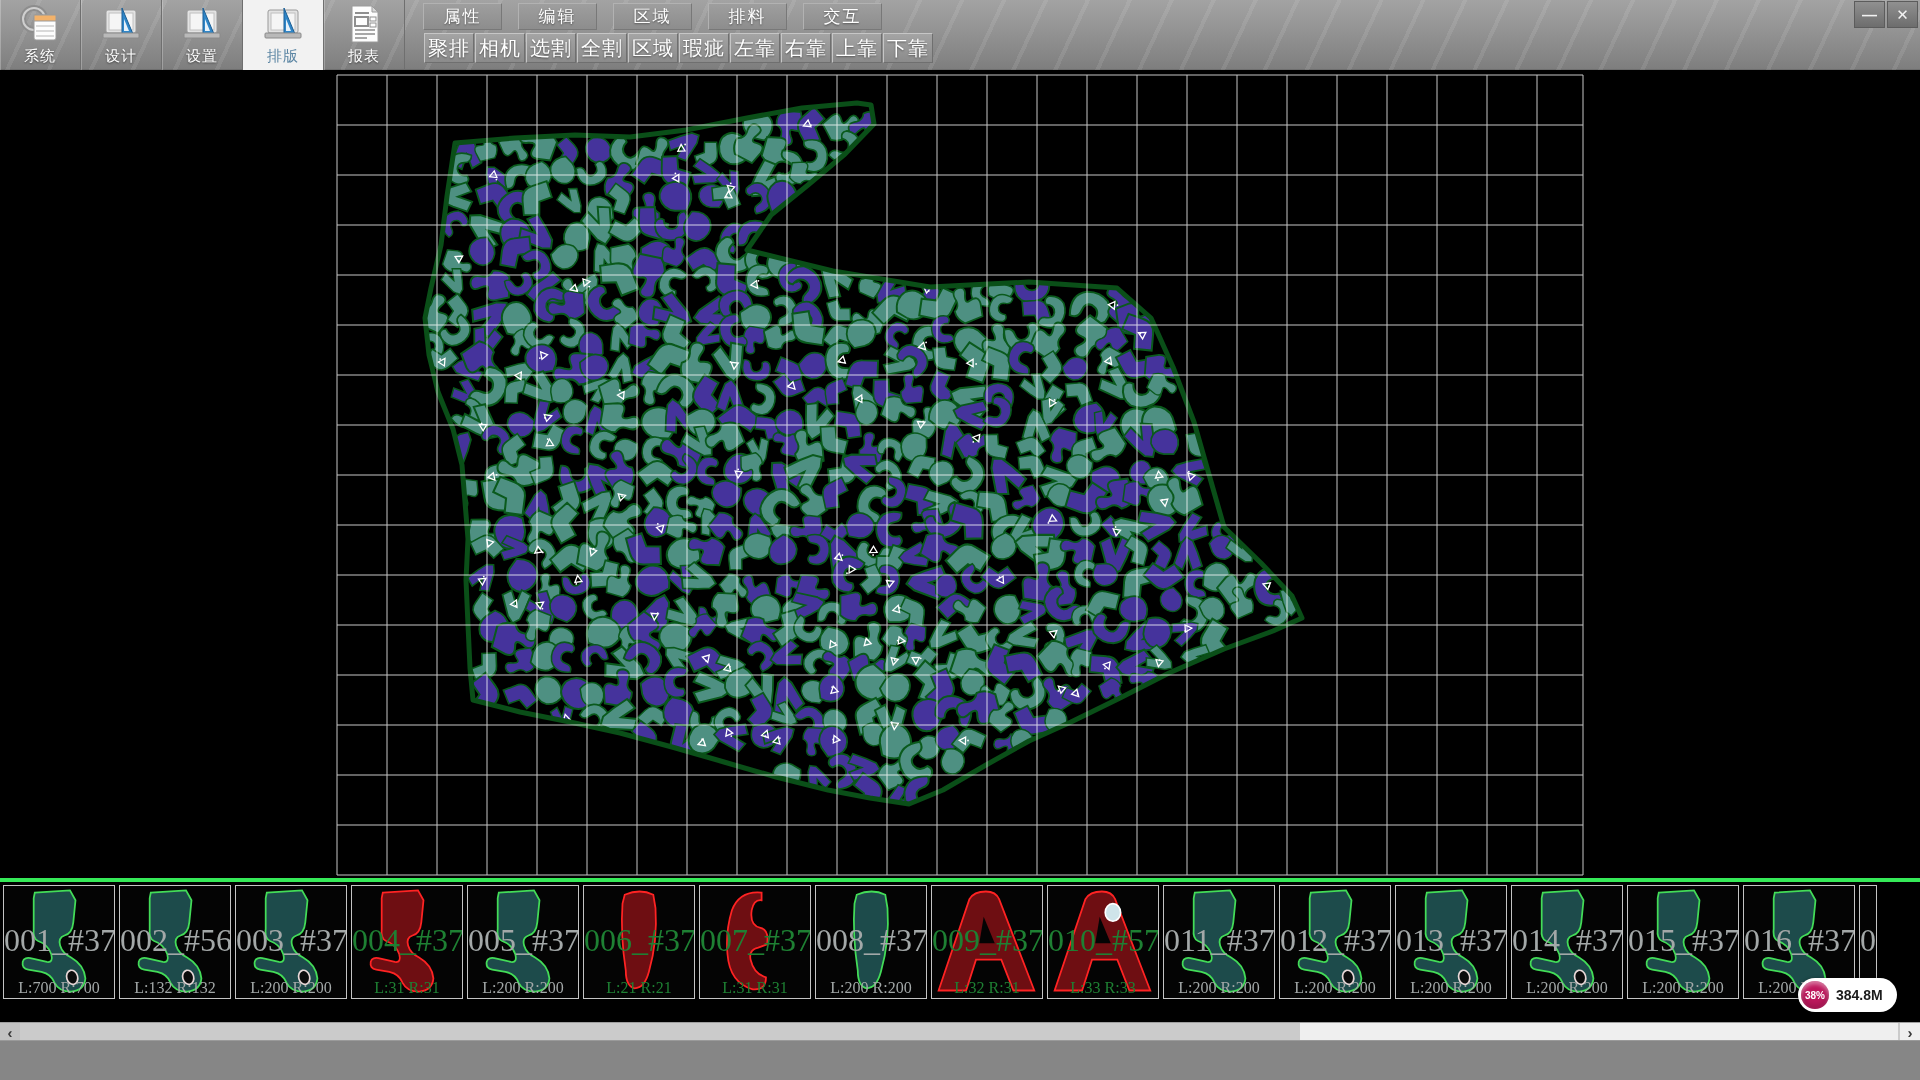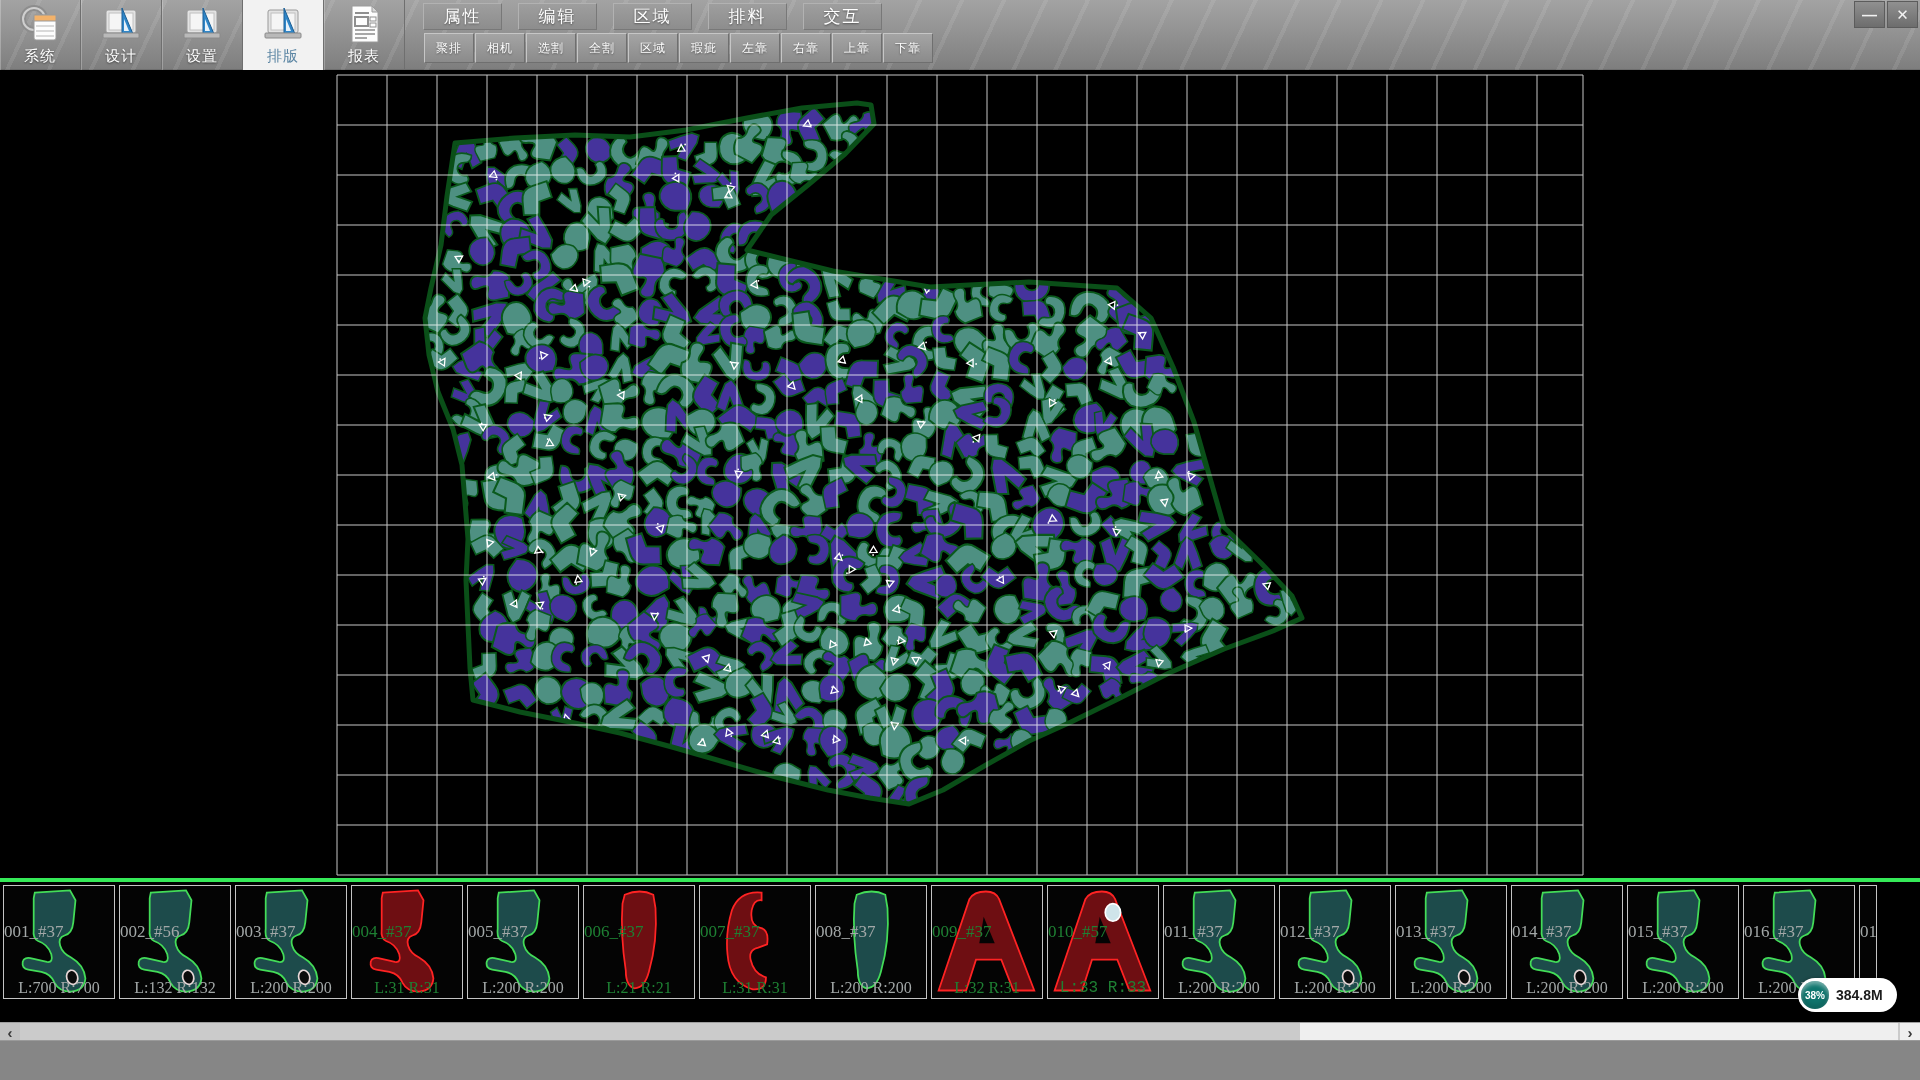"聚排" .tool-btn { font-size: 12px -> 20px }
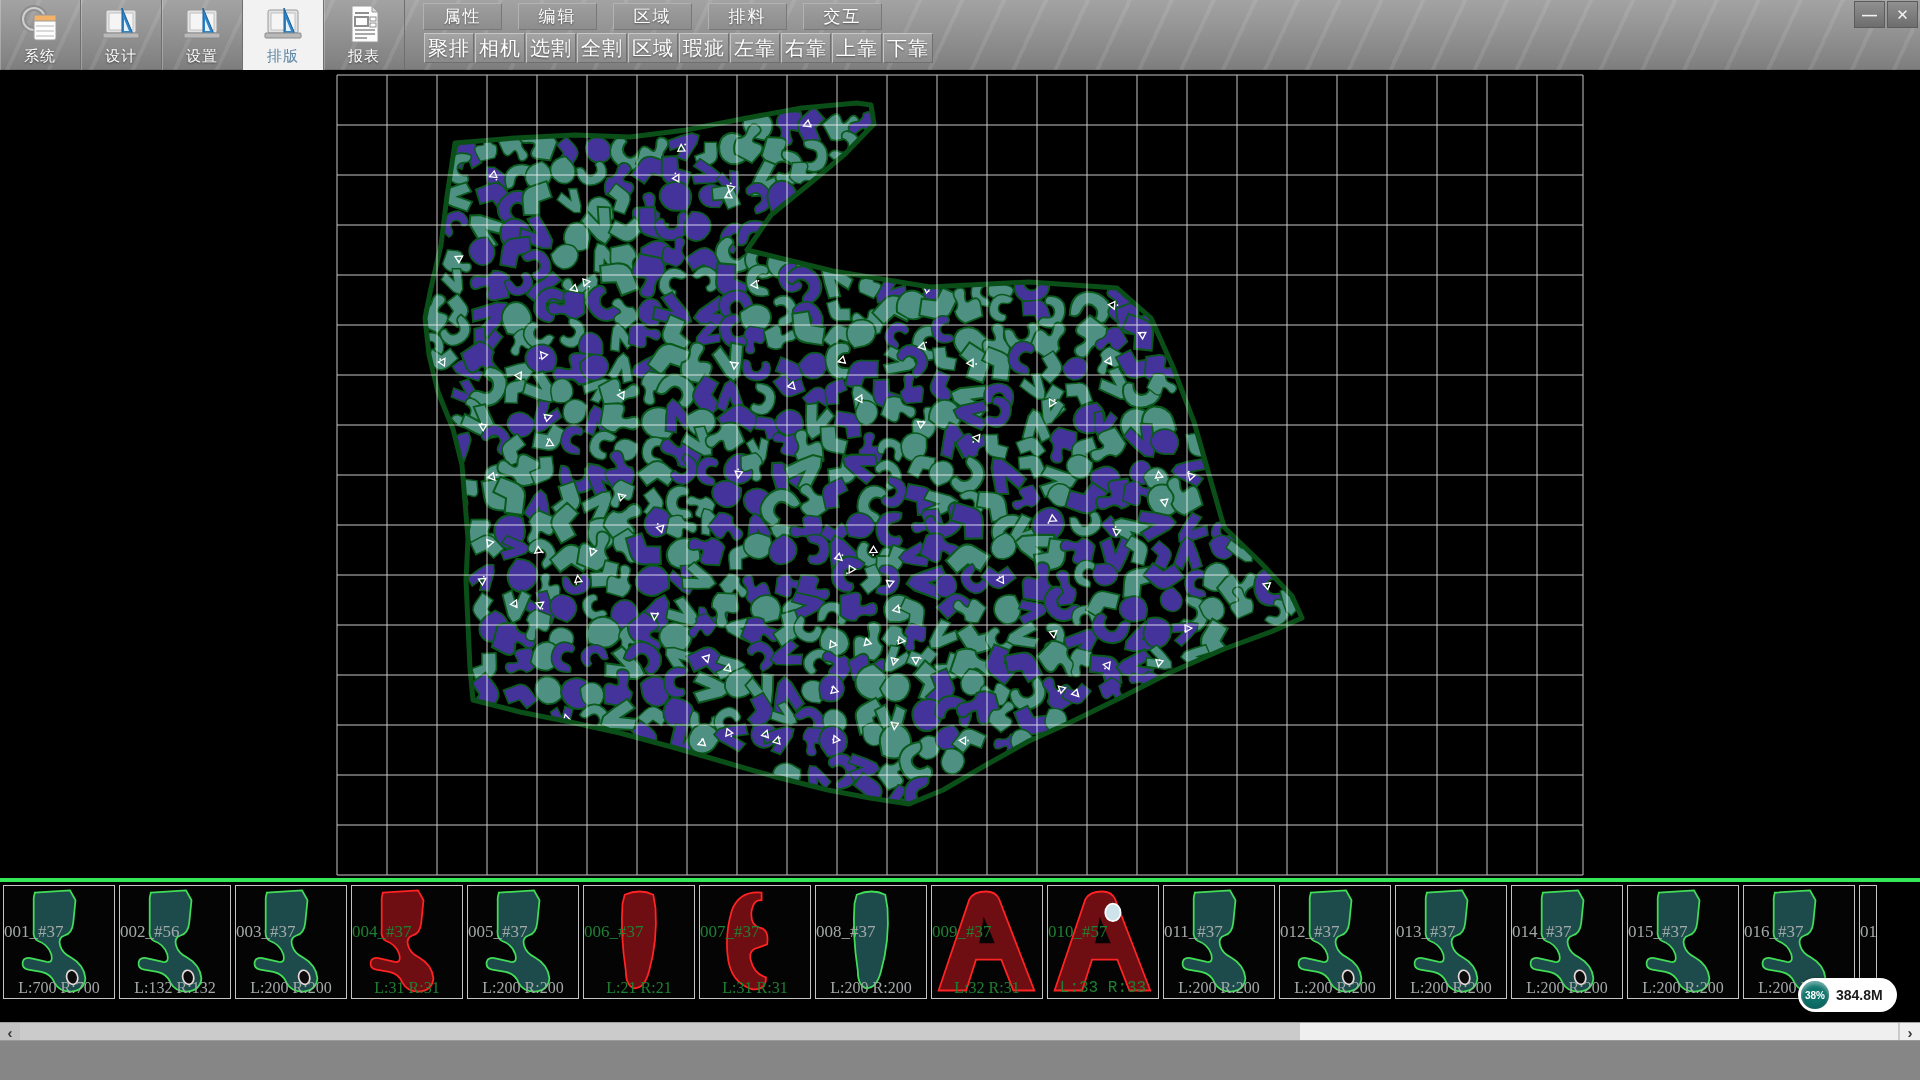"001_#37" .tile-id { font-size: 17px -> 32px; text-align: left -> right }
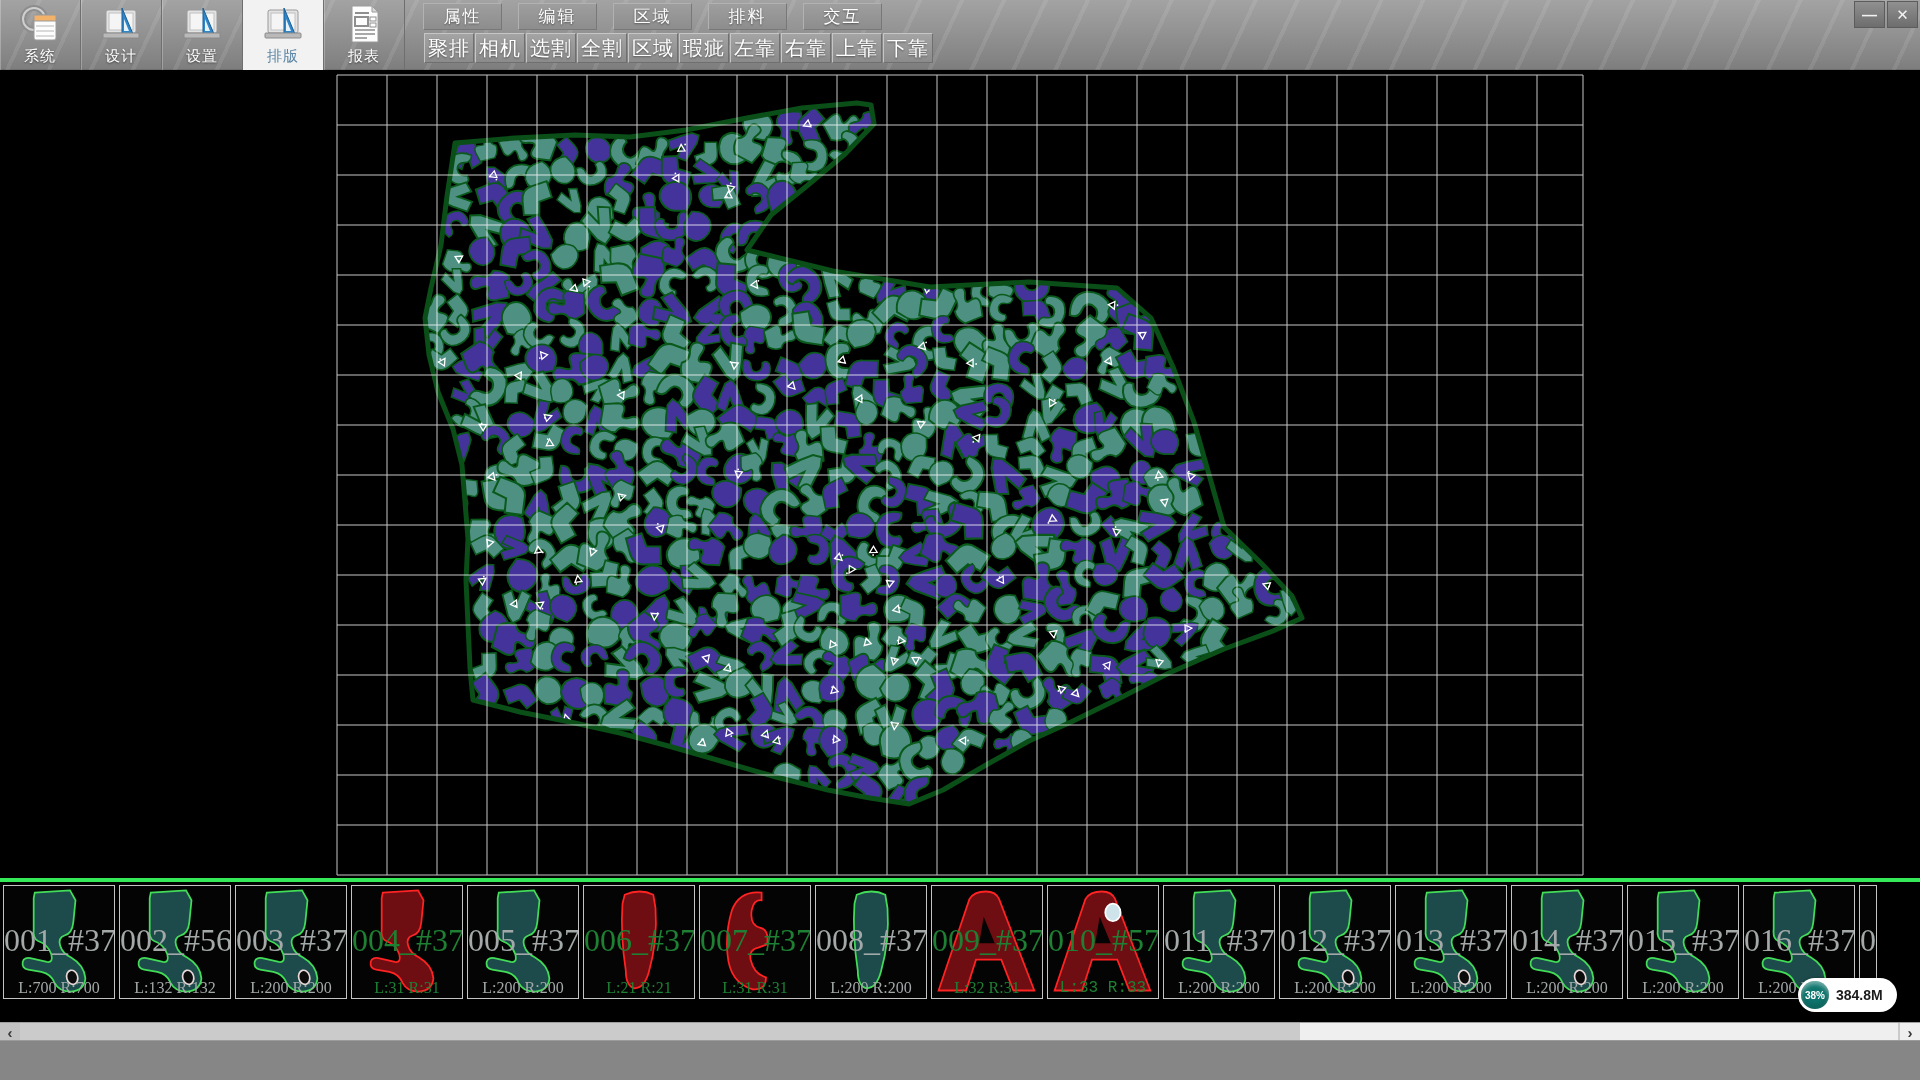"L:33 R:33" div.tile-stats { font-family: Liberation Mono, monospace -> none }
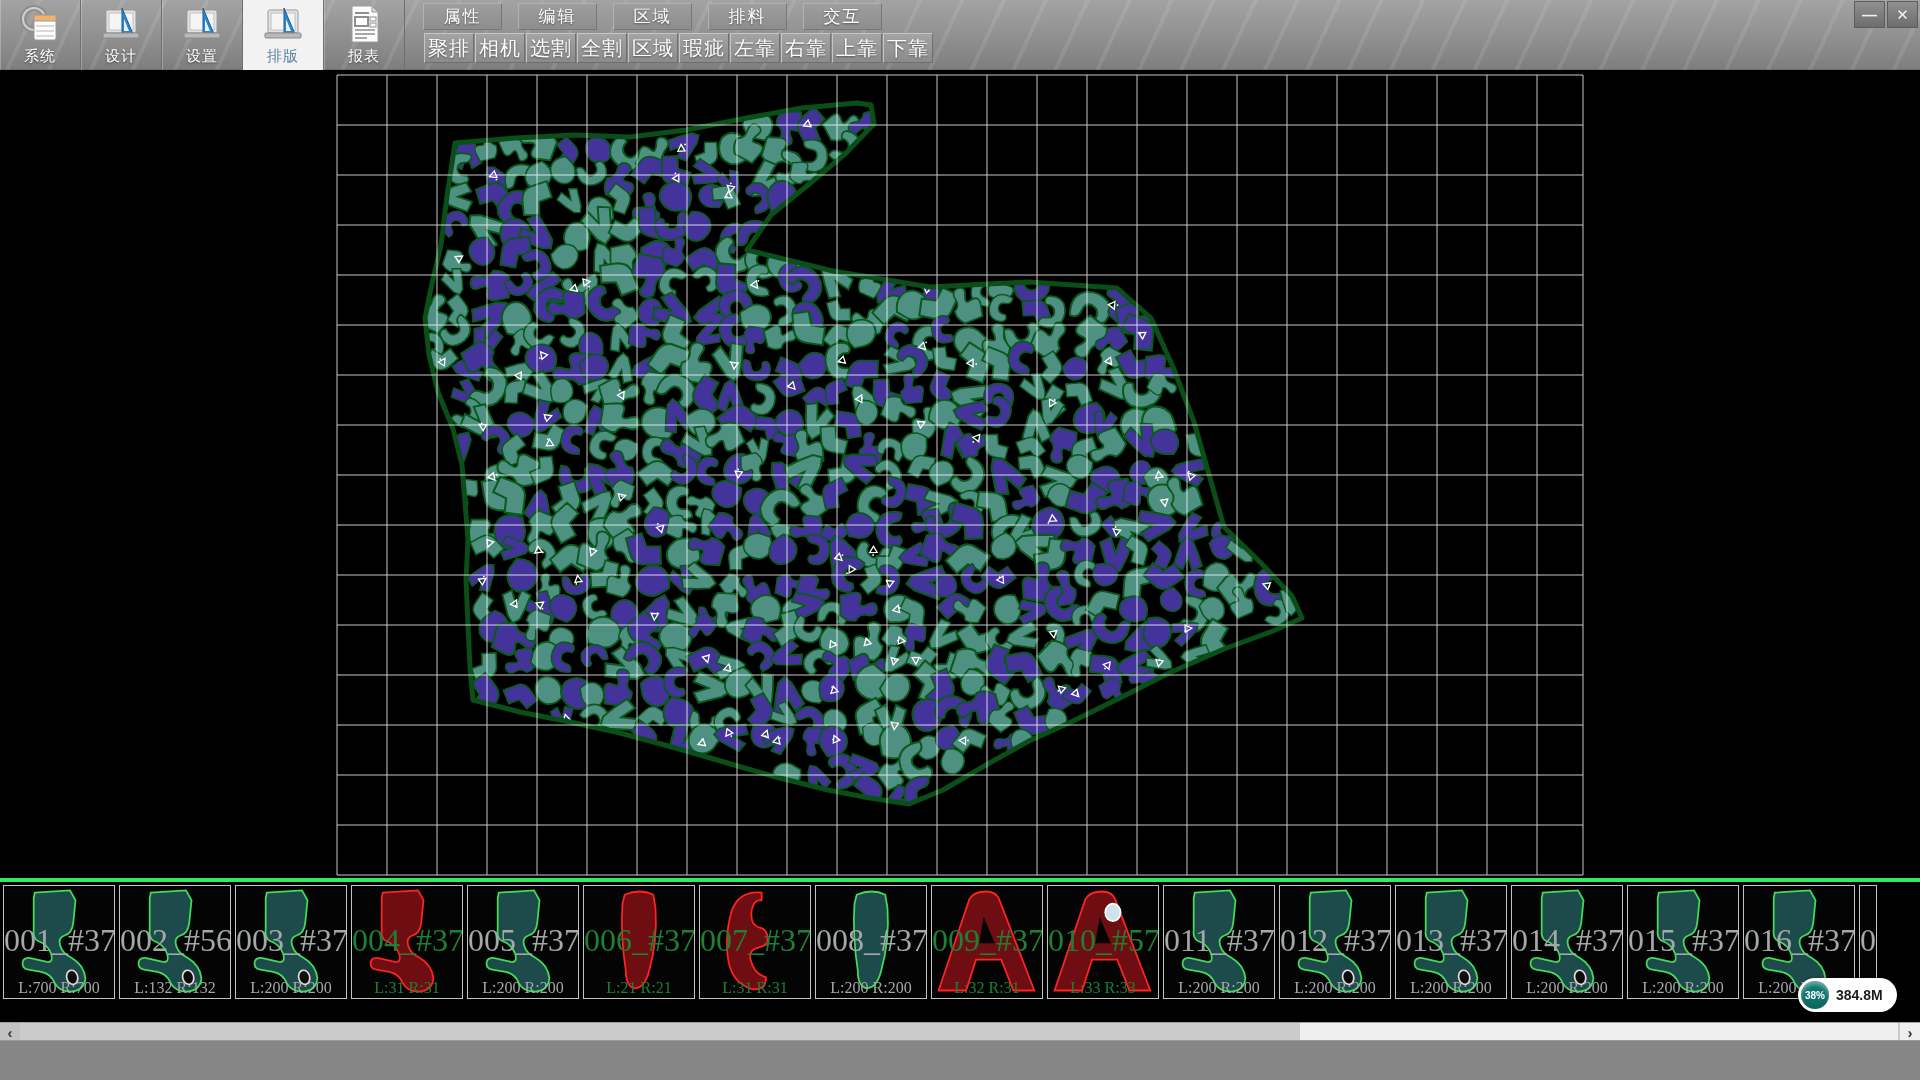"38%" div.badge-circle { background: #0f766e -> #be185d }
